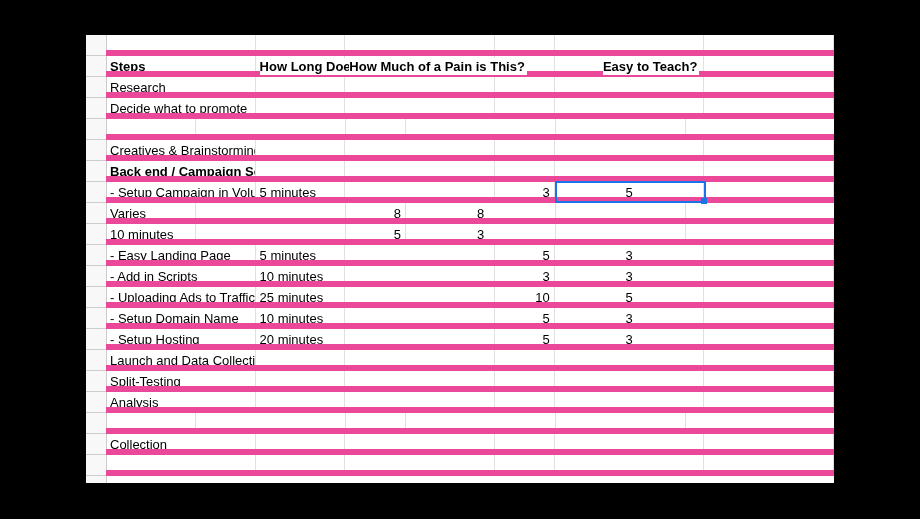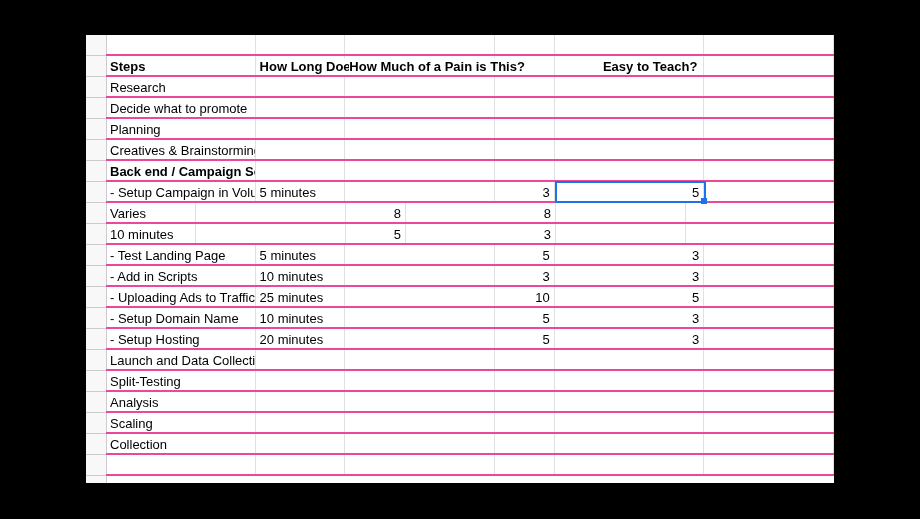"Steps" .grid-row { border-bottom: 2px solid #ec4899 -> 6px solid #ec4899 }
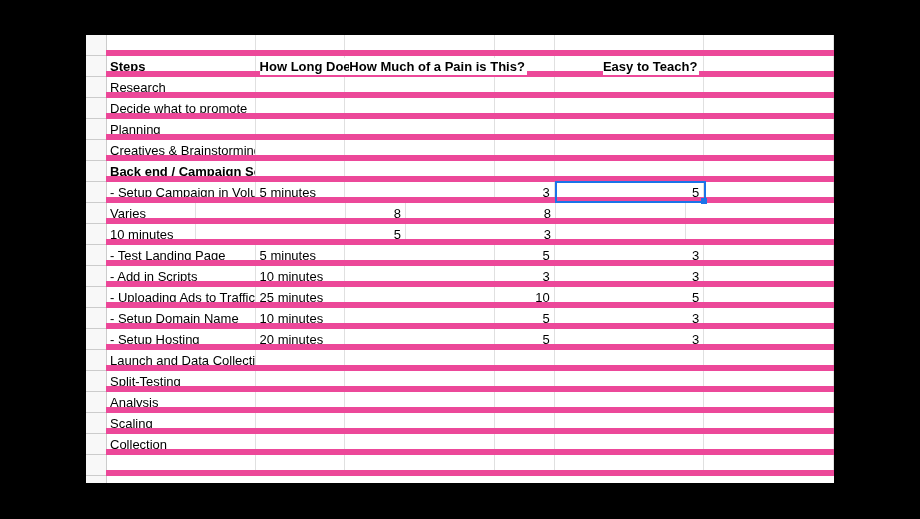"Easy to Teach?" .cE { text-align: right -> center }
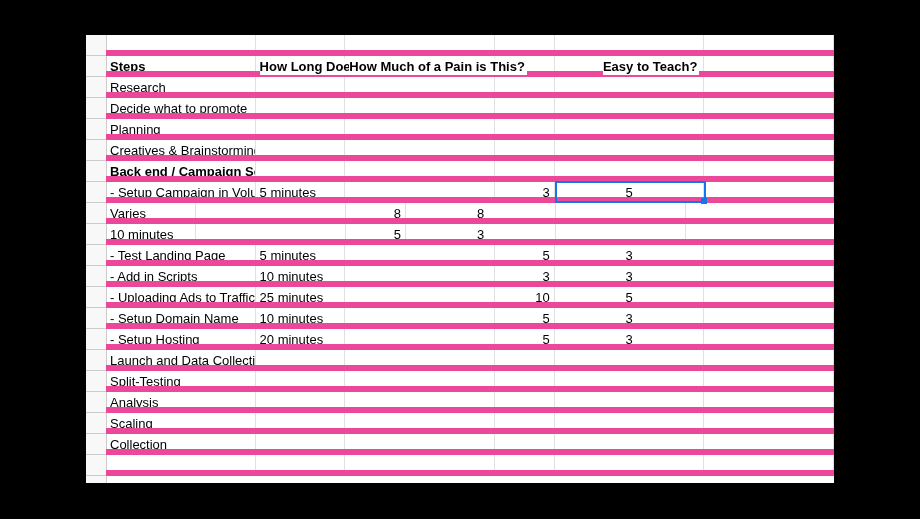"Planning" div.c { html: <div>Planning</div> -> none }
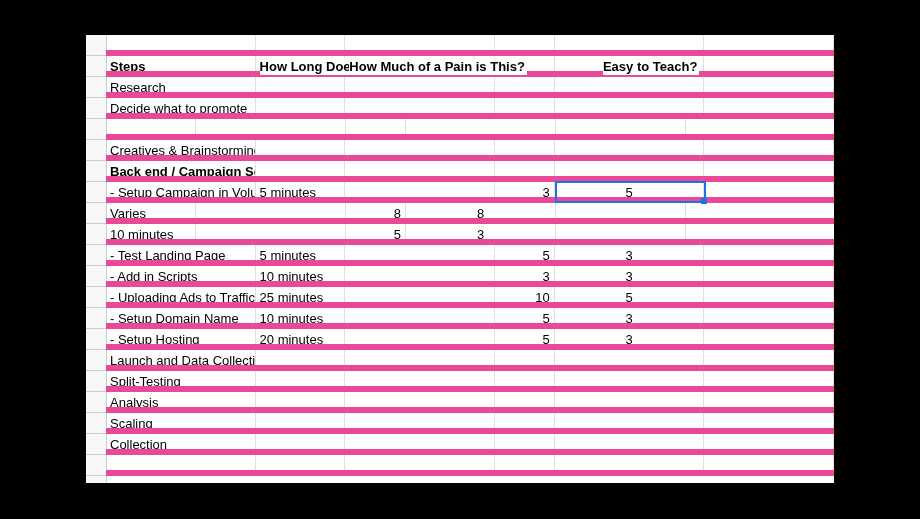"- Test Landing Page" div.c { text: Test -> Easy }
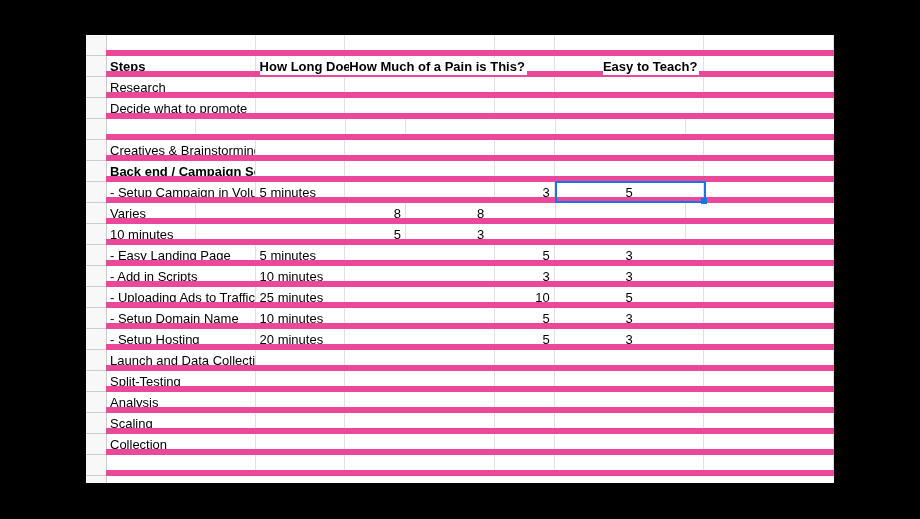"Scaling" div.c { html: <div>Scaling</div> -> none }
